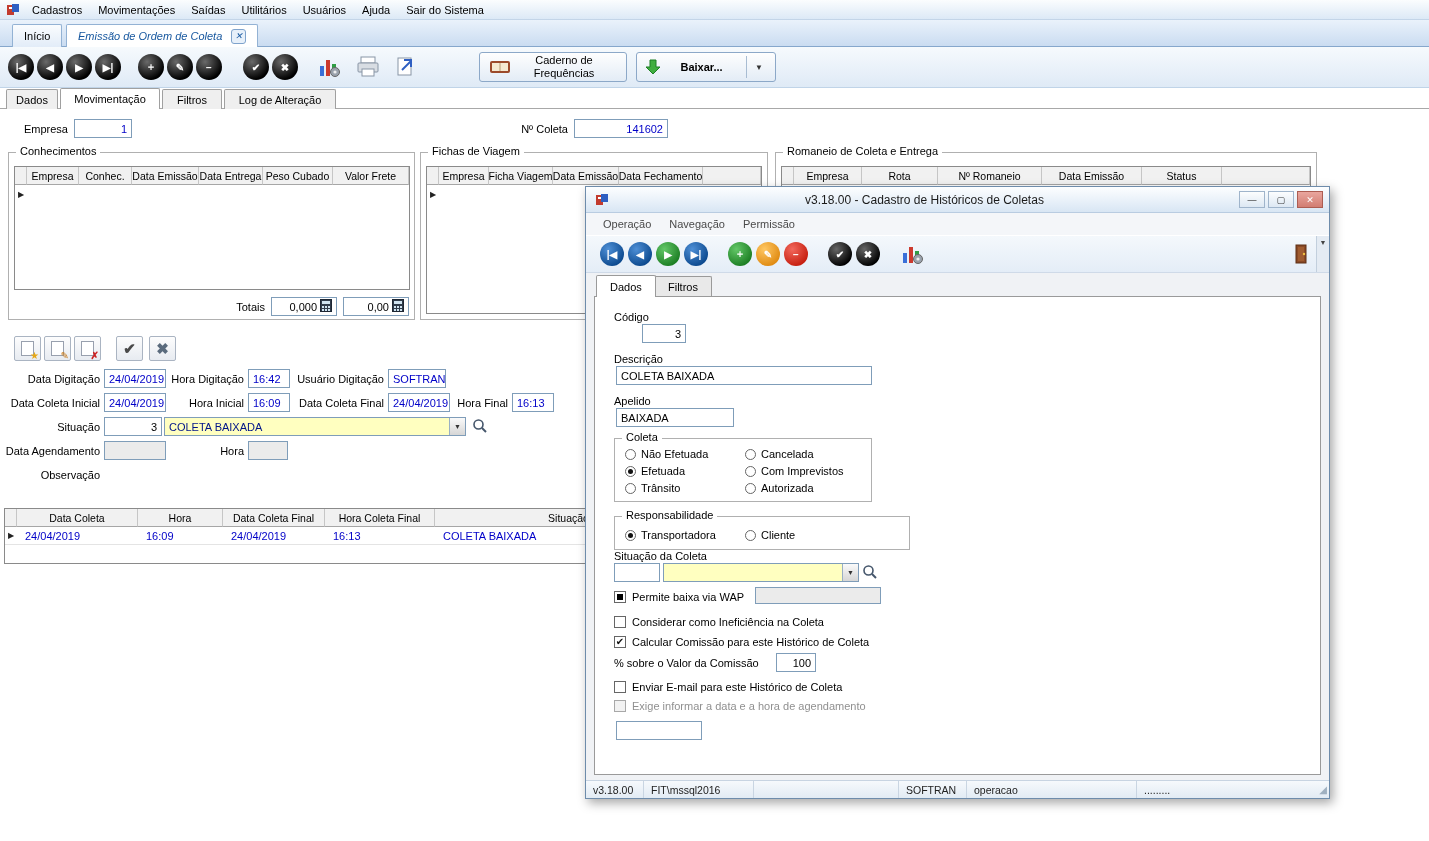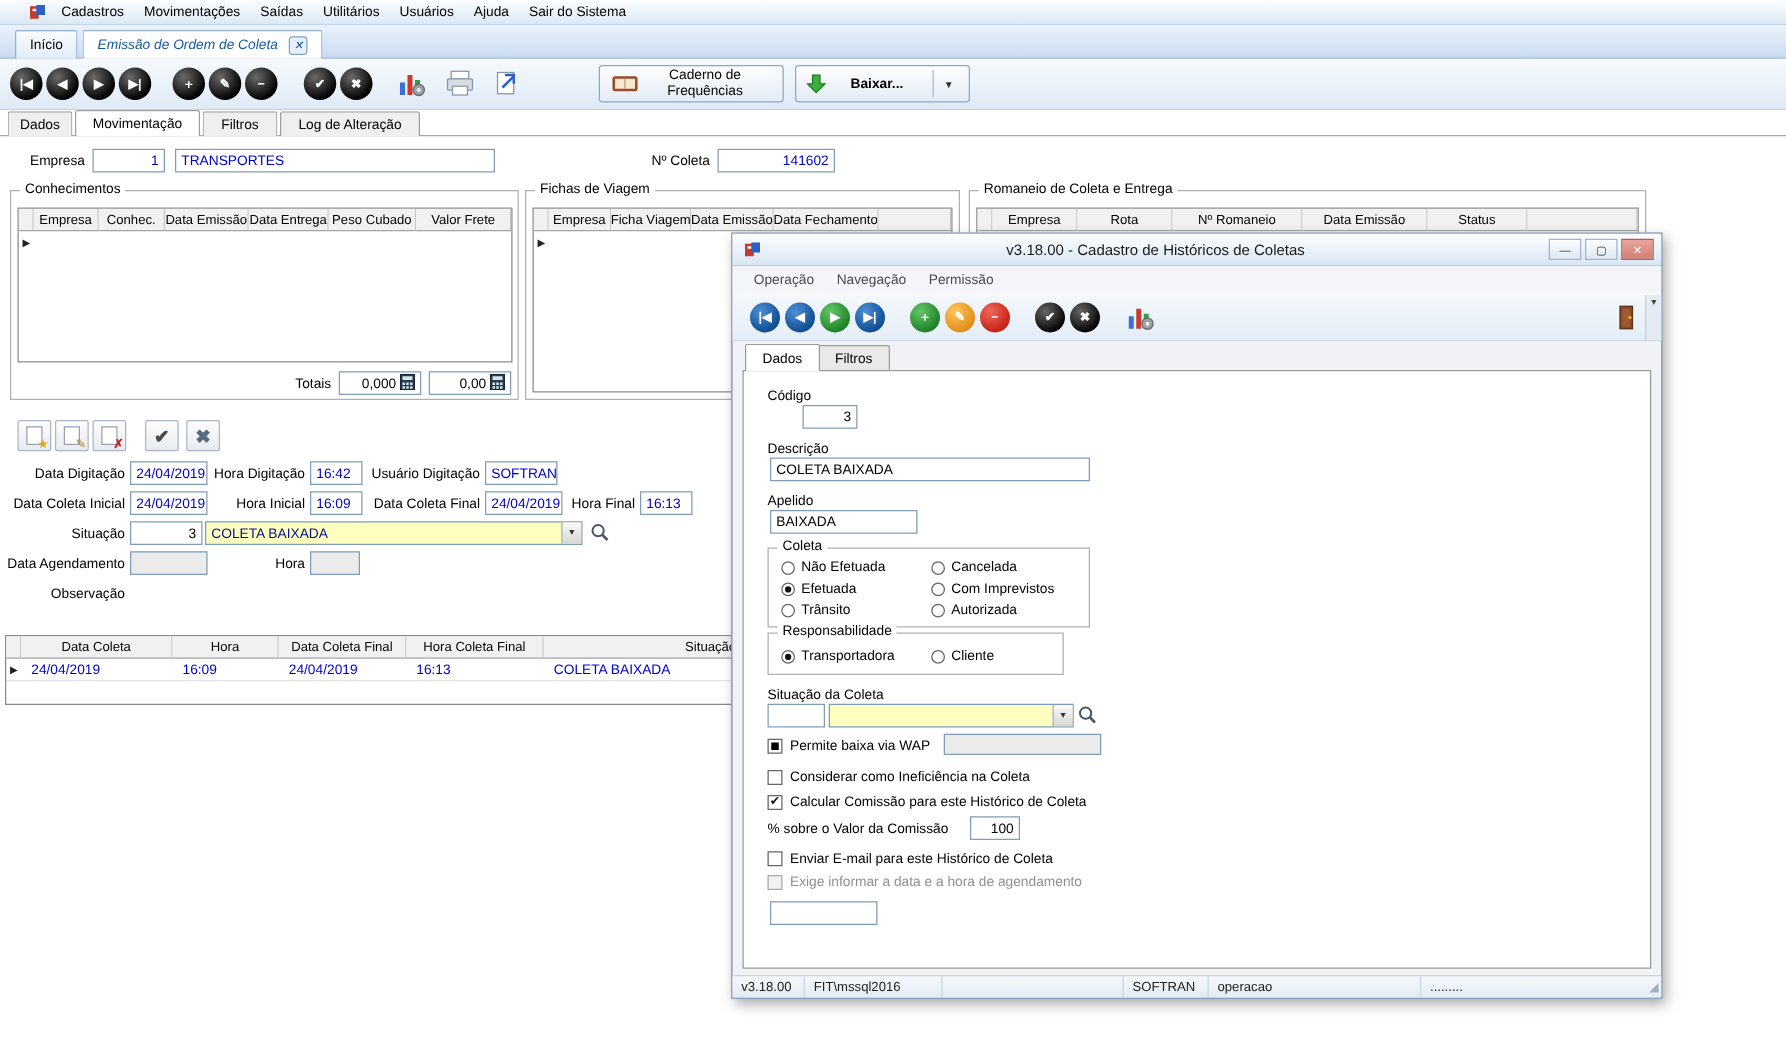"Cadastros" .menubar { padding-left: 20px -> 3px }
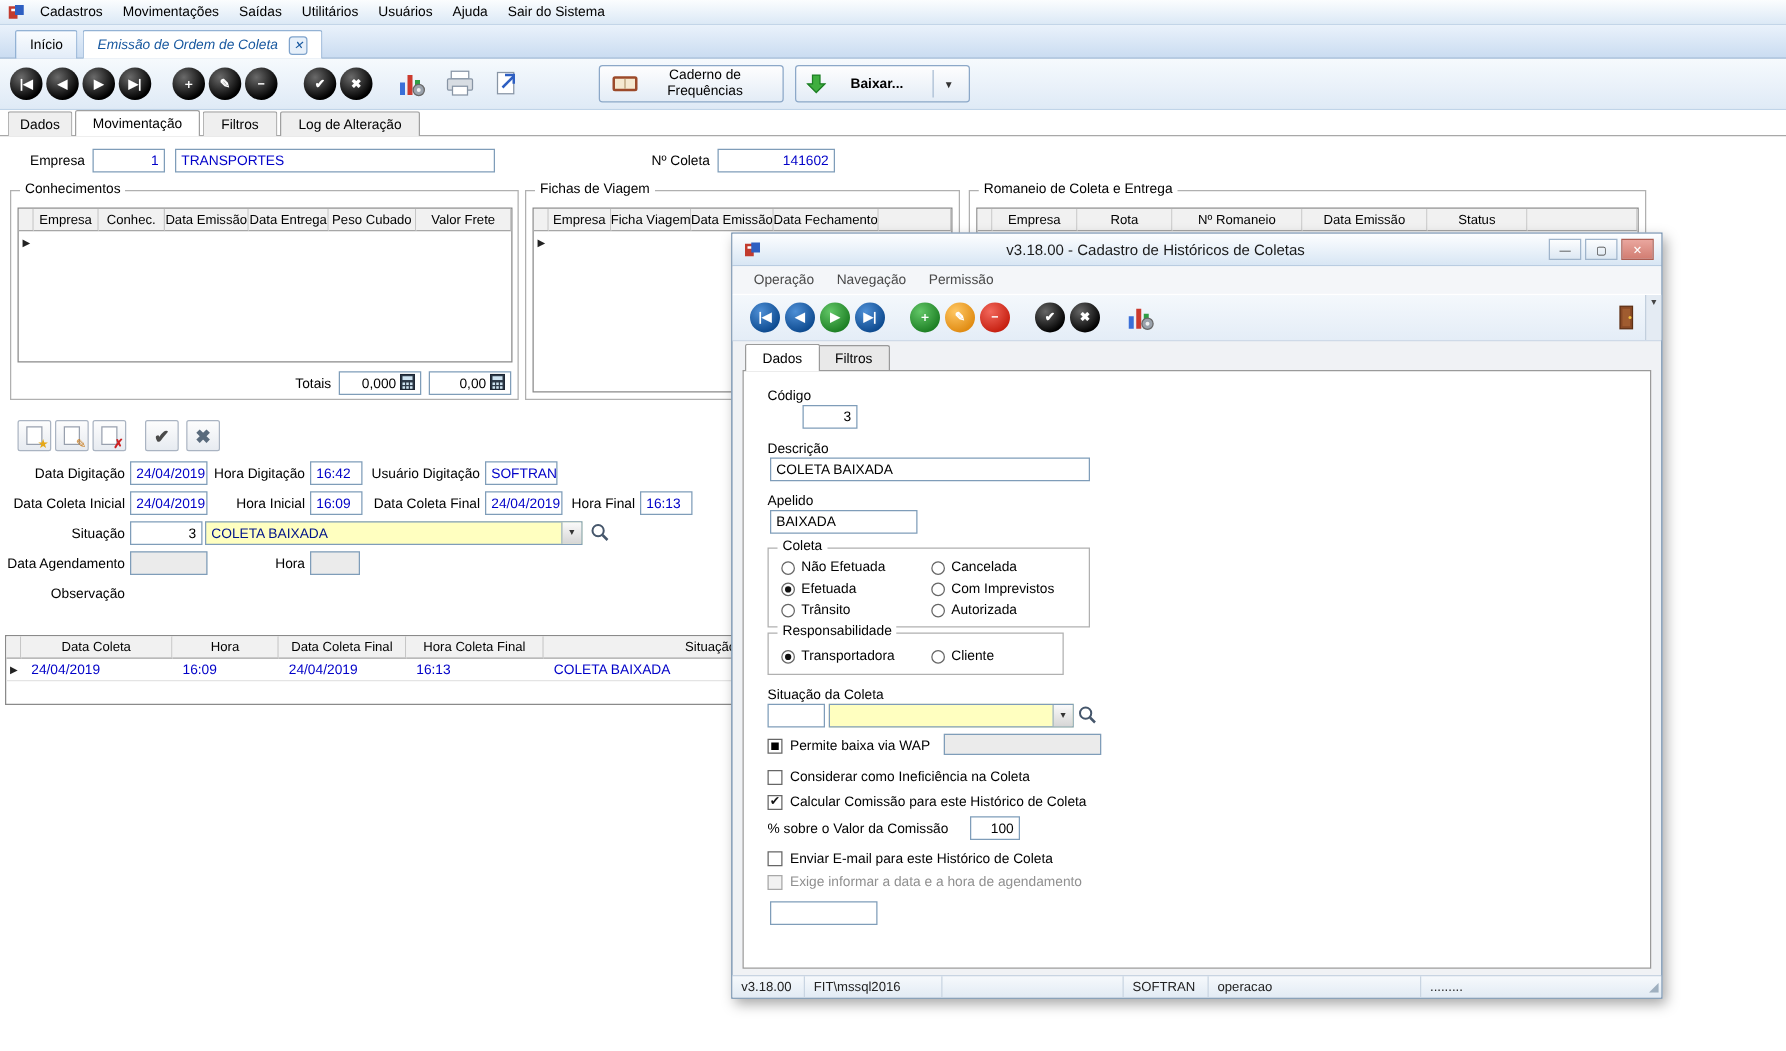"TRANSPORTES" div.fld { html: <div>TRANSPORTES</div> -> none }
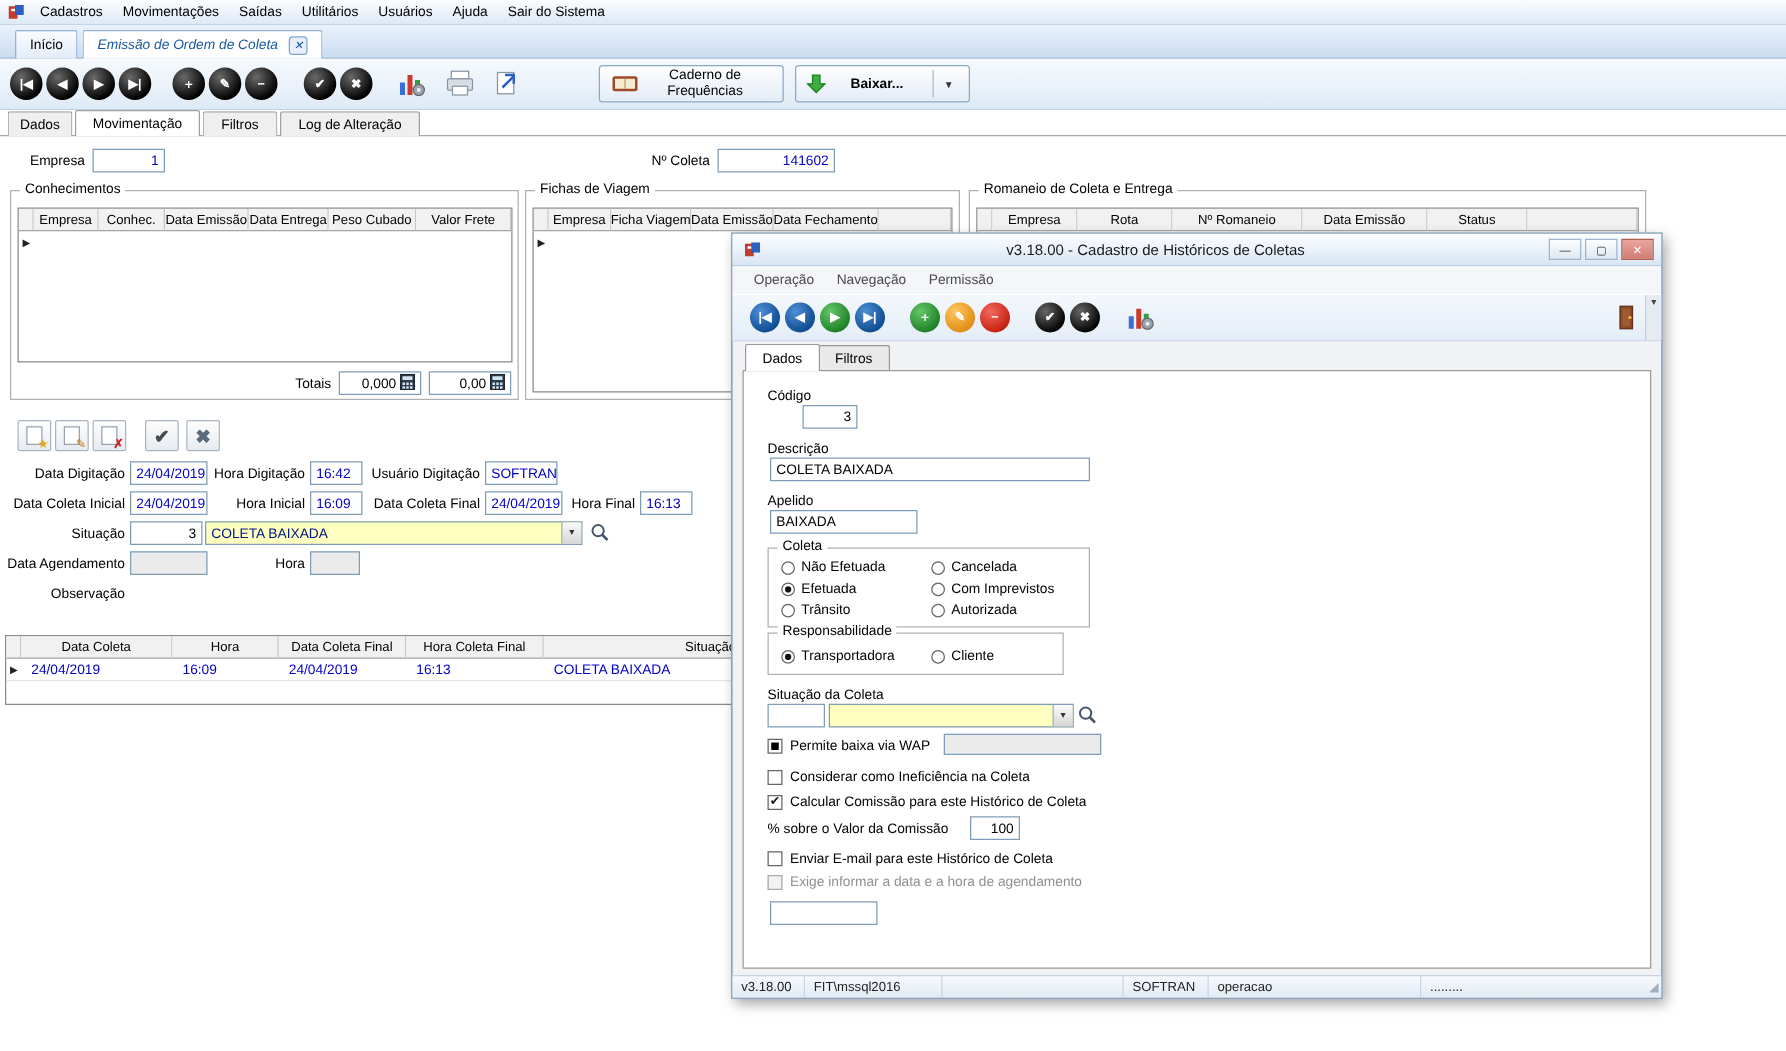"Responsabilidade" div.gbox { top: 209px -> 219px; width: 237px -> 296px }
